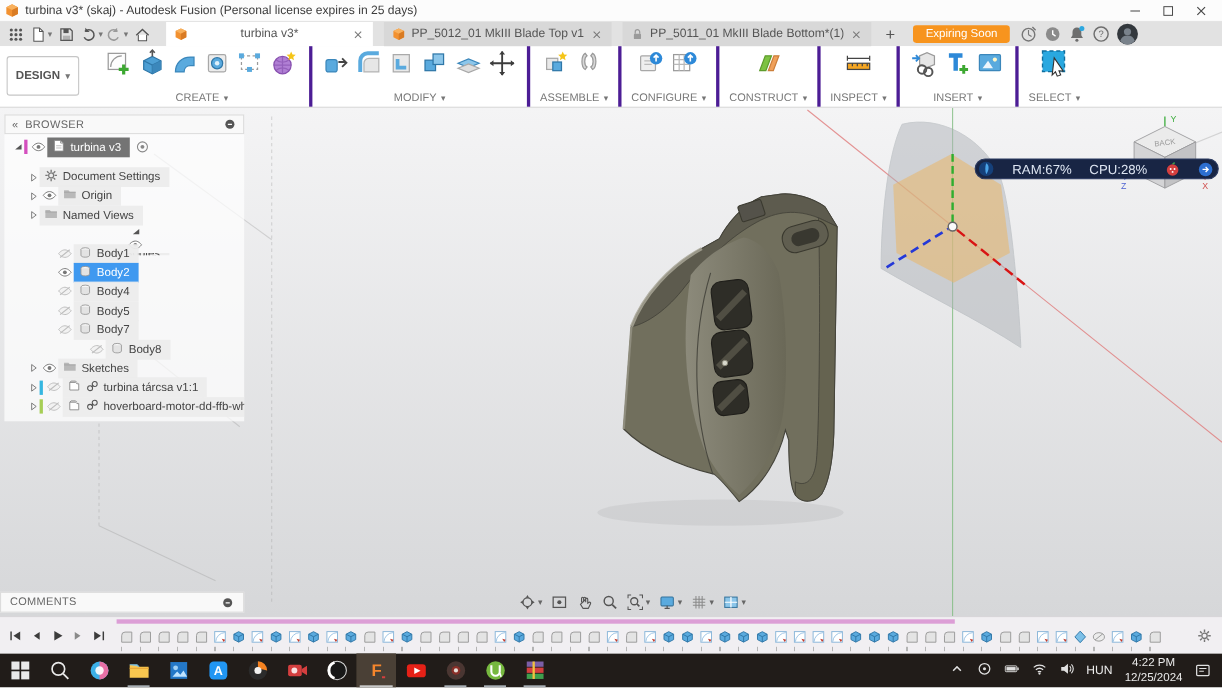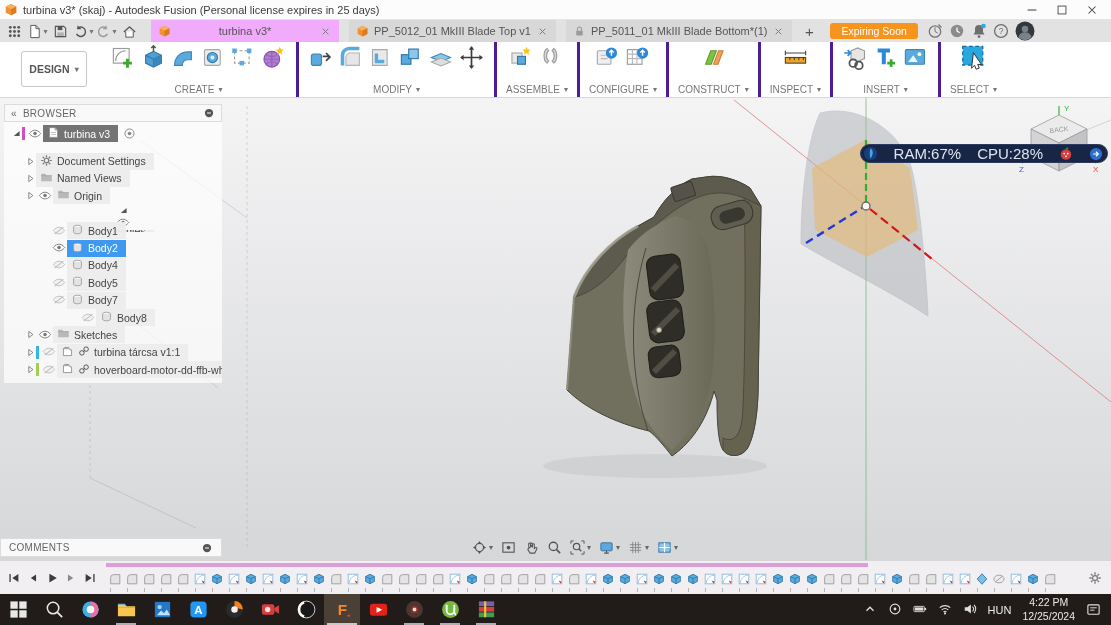"turbina v3*" .dtab.active { background: #f0abfc -> #ffffff }
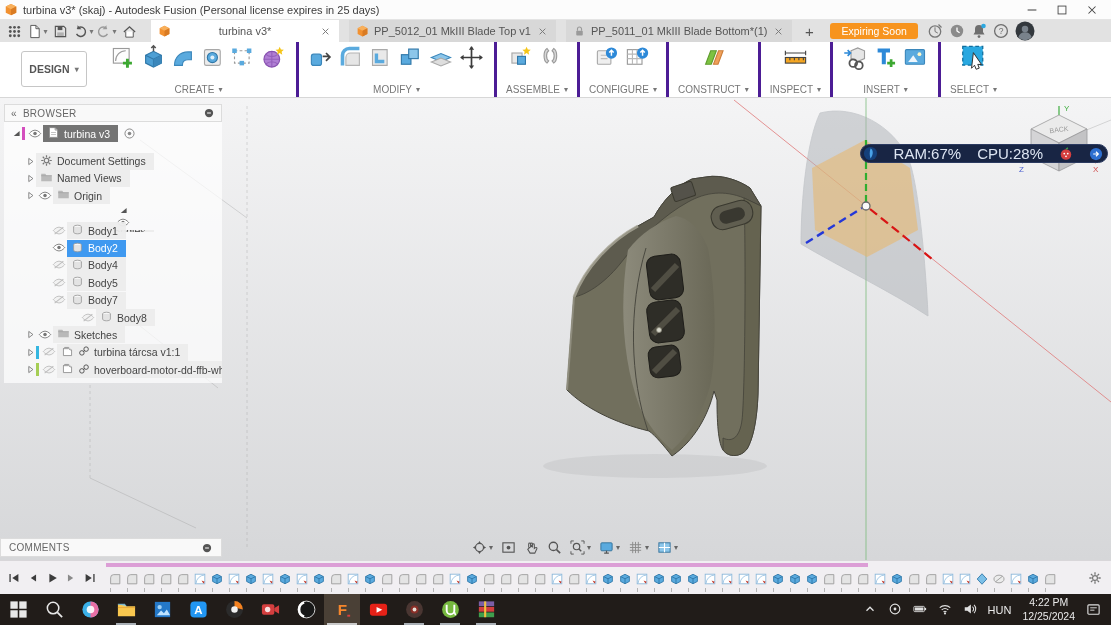"DESIGN" .design-btn { margin: 9px 14px 8px 21px -> 9px 14px 8px 6px }
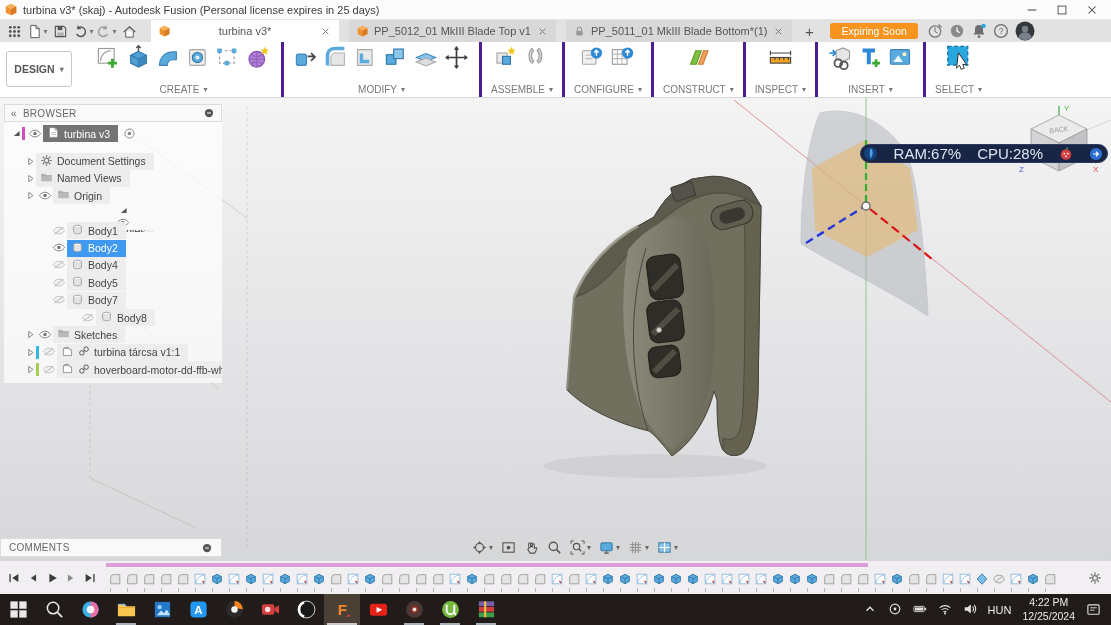"RAM:67%" .perfpill { font-size: 15px -> 12px }
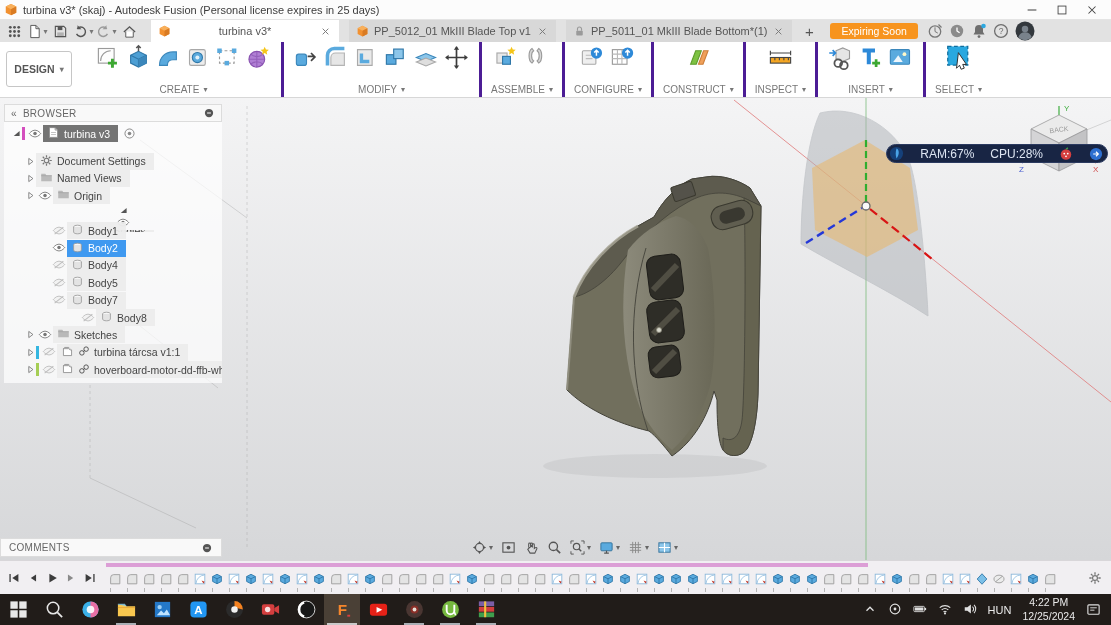"Named Views" div.brow { order: before "Origin" -> after "Origin" }
